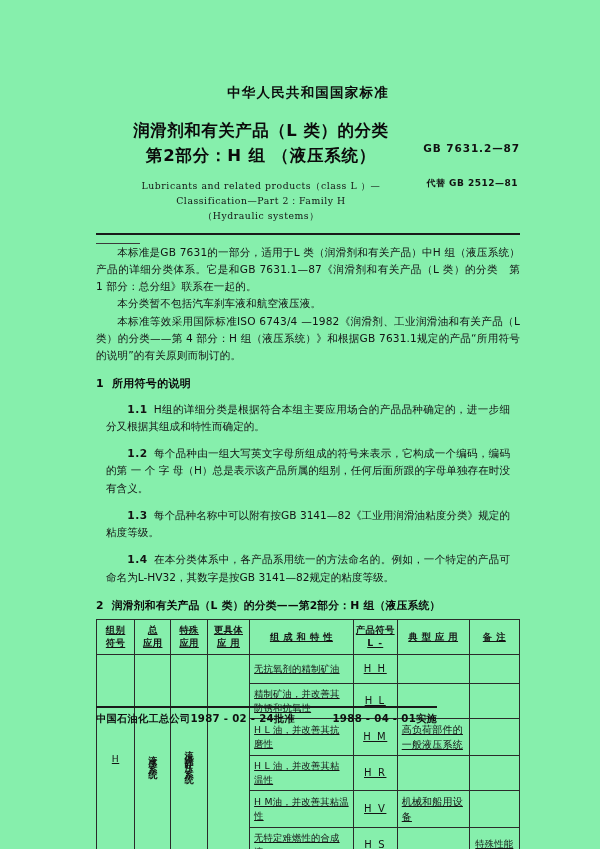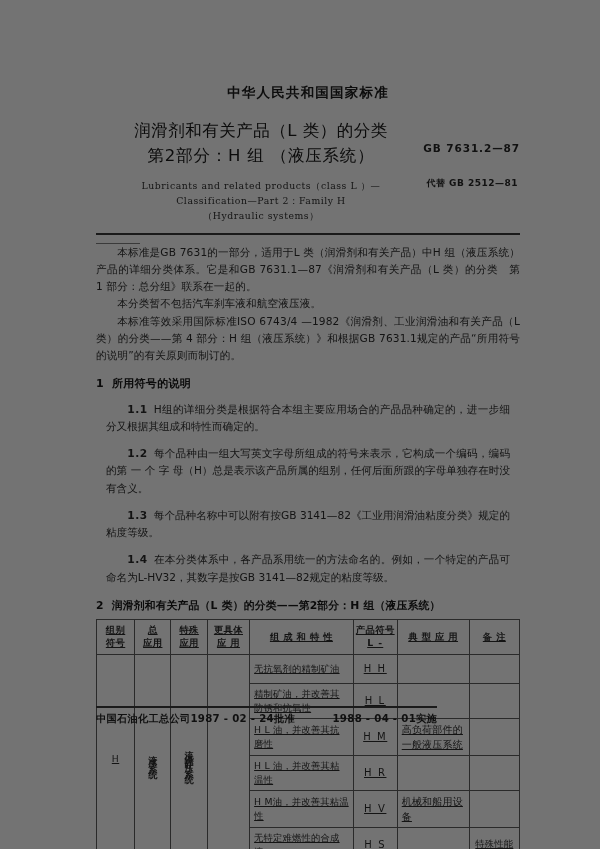"中华人民共和国国家标准" .page { background: #737373 -> #86efac }
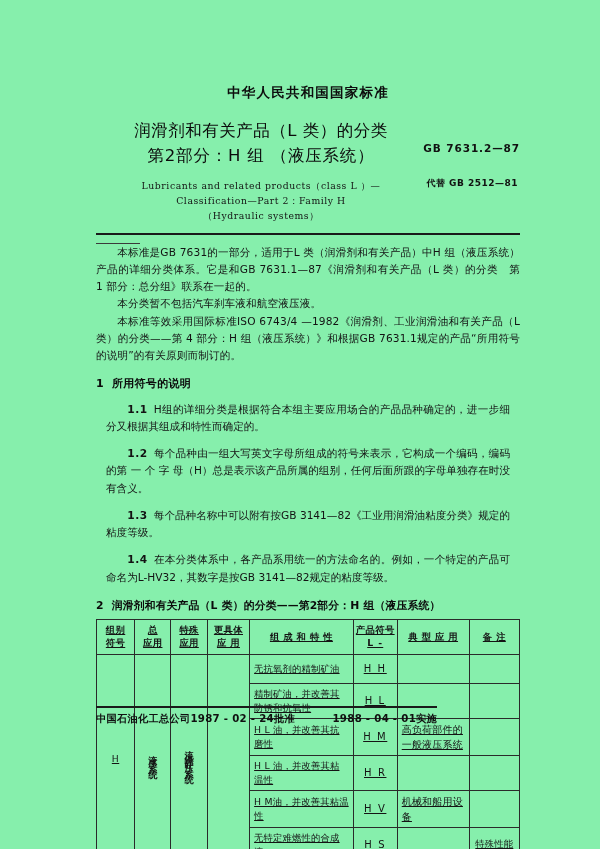"润滑剂和有关产品（L 类）的分类" .title-cn { font-weight: normal -> bold }
